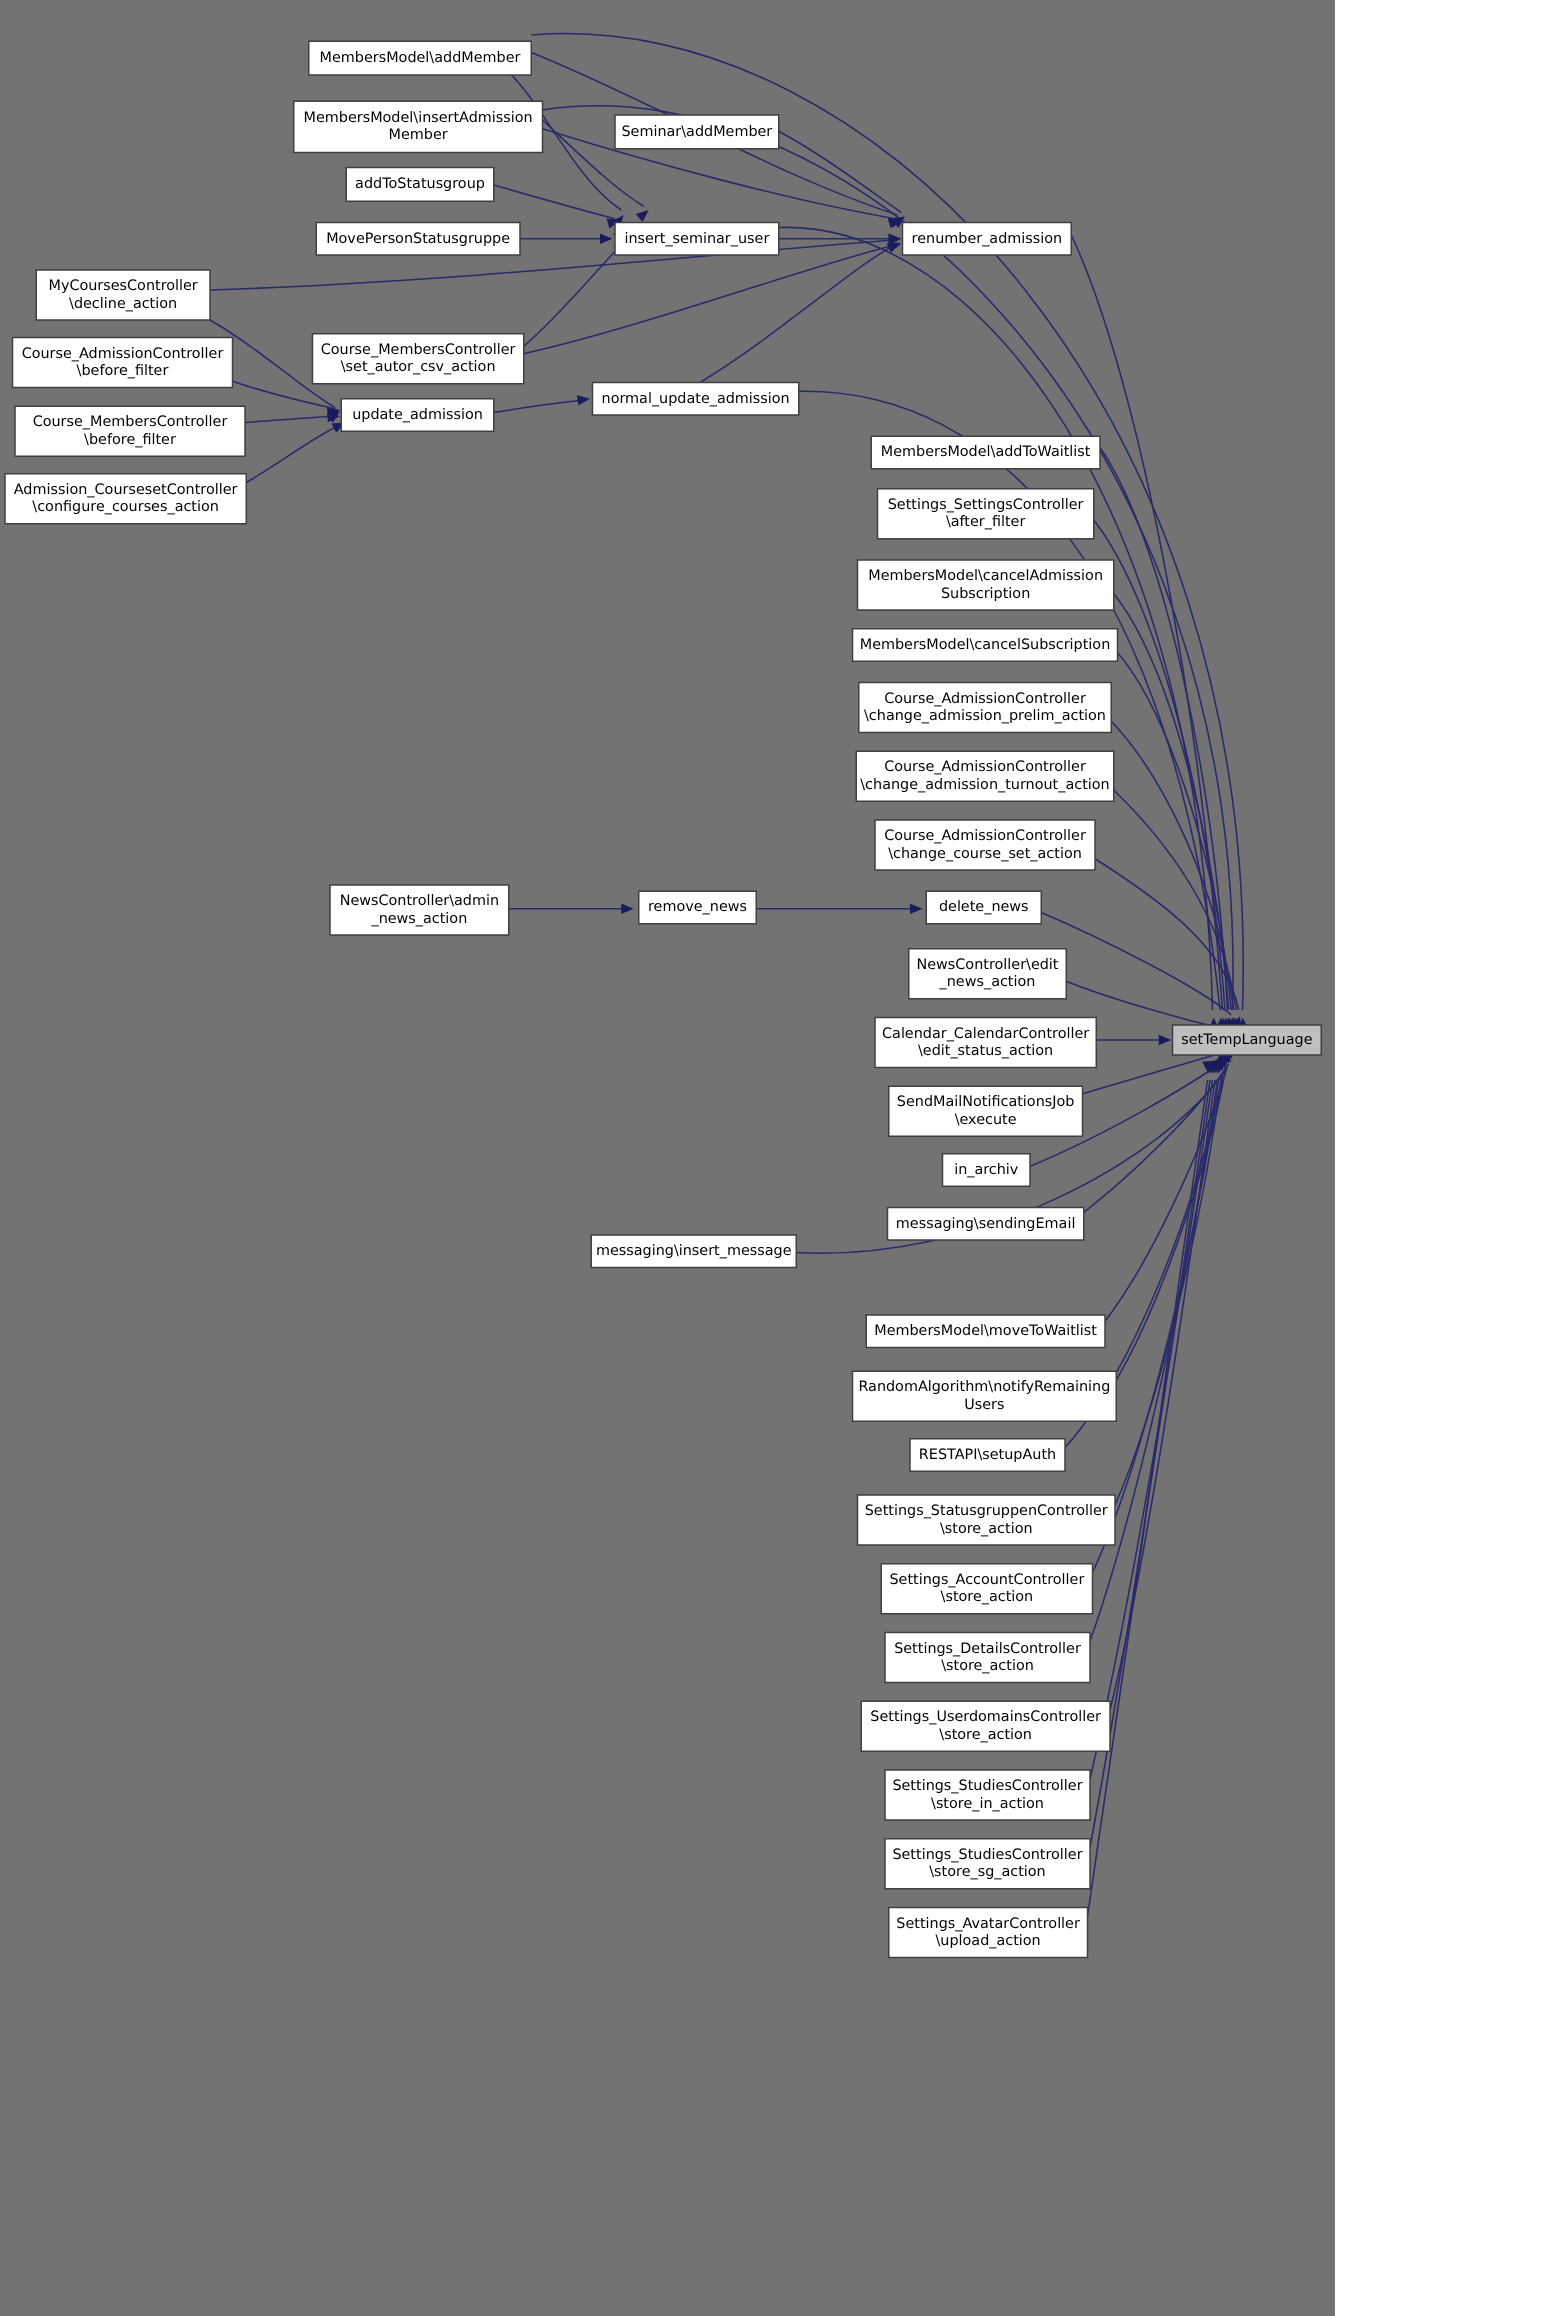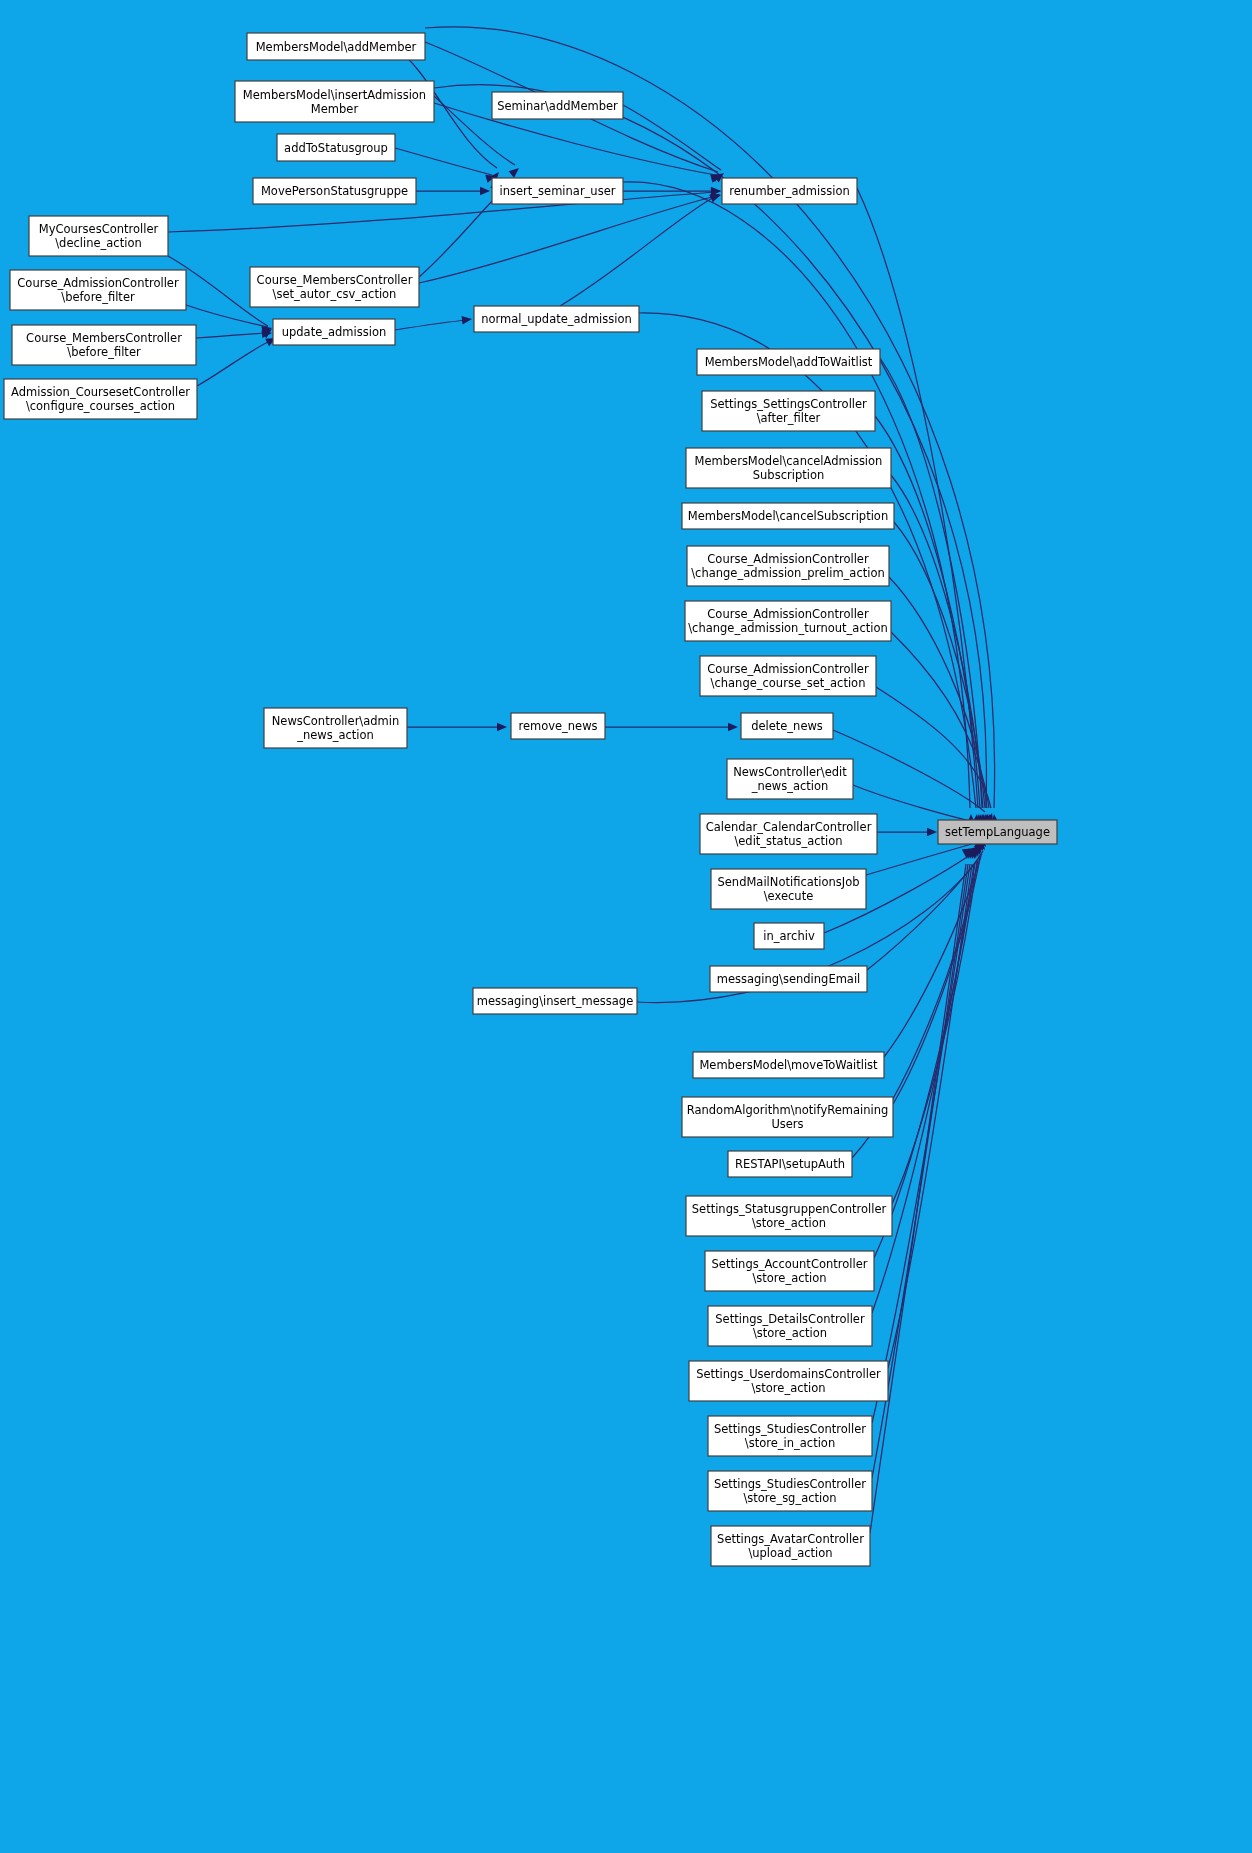"MembersModel\addMember" #canvas { background: #0ea5e9 -> #737373; width: 1252px -> 1068px }
